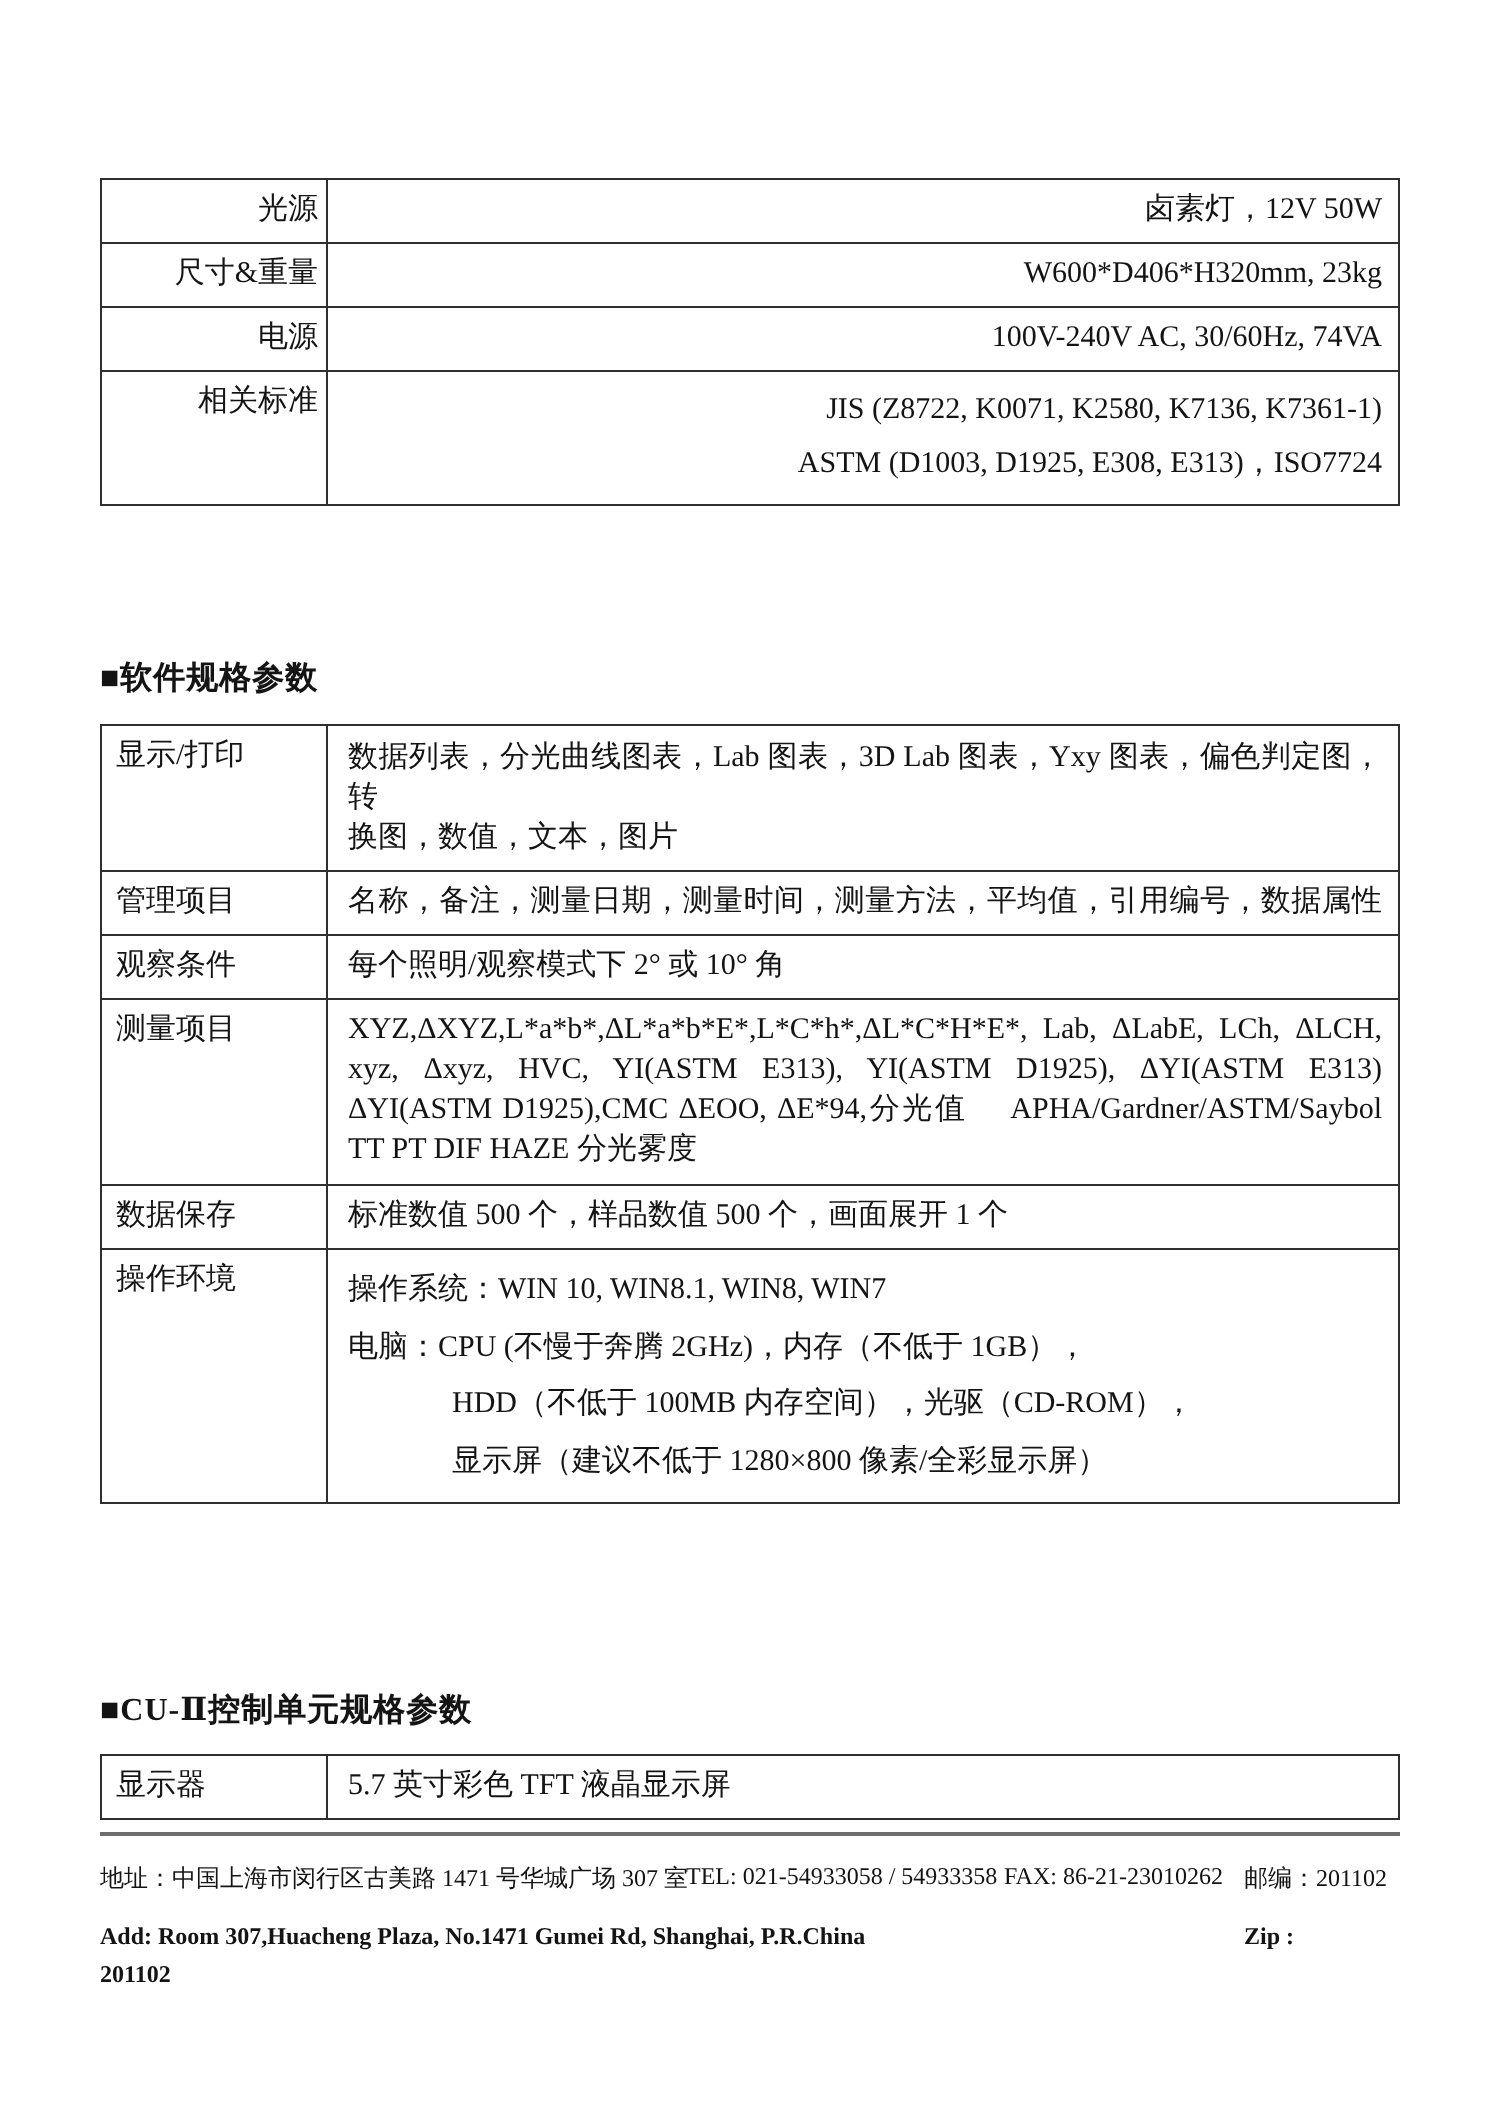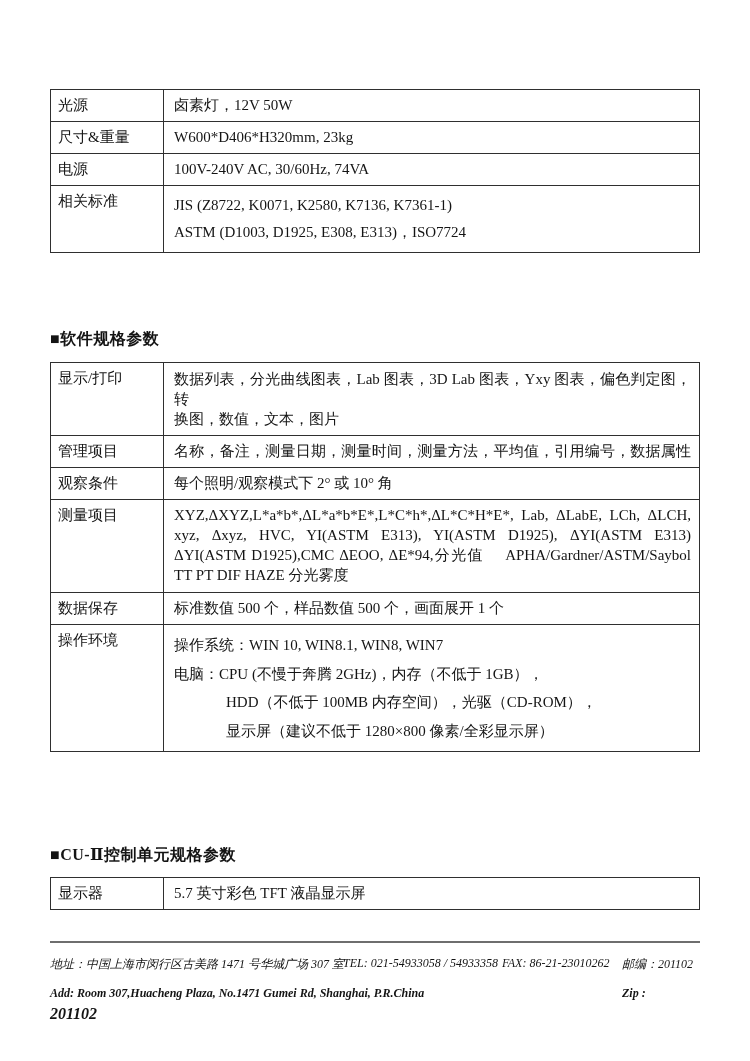"光源" div.block { text-align: none -> right }
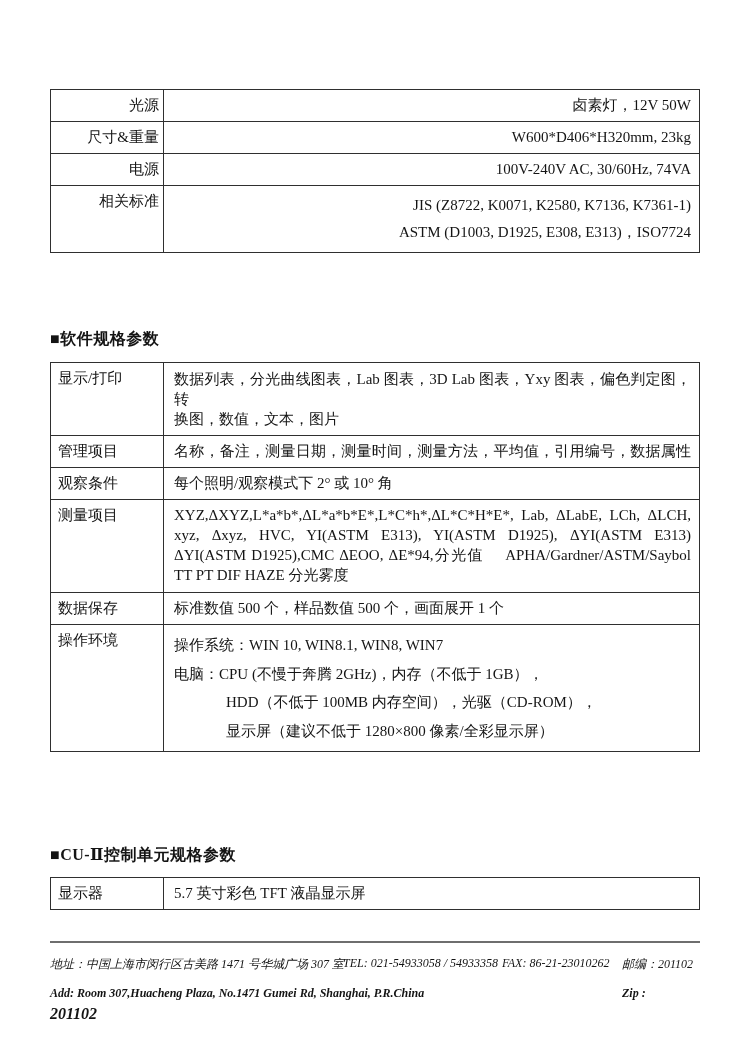"地址：中国上海市闵行区古美路 1471 号华城广场 307 室" div.block { font-style: italic -> none; top: 941px -> 916px }
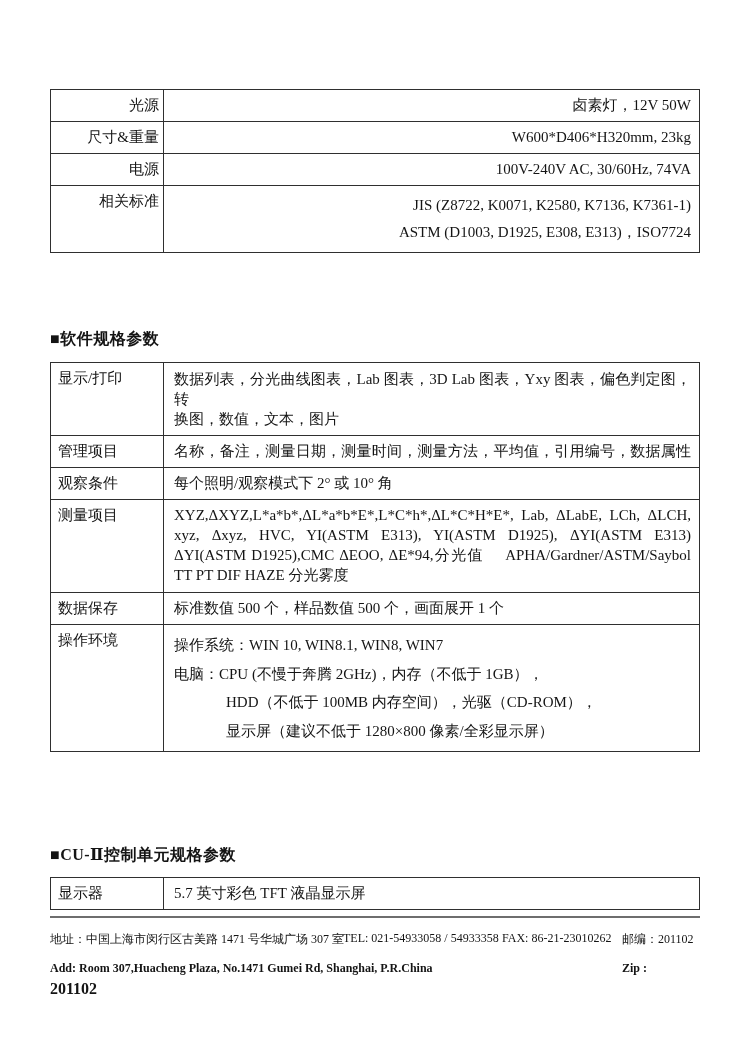"201102" .f-line3 { font-size: 16px -> 12px }
